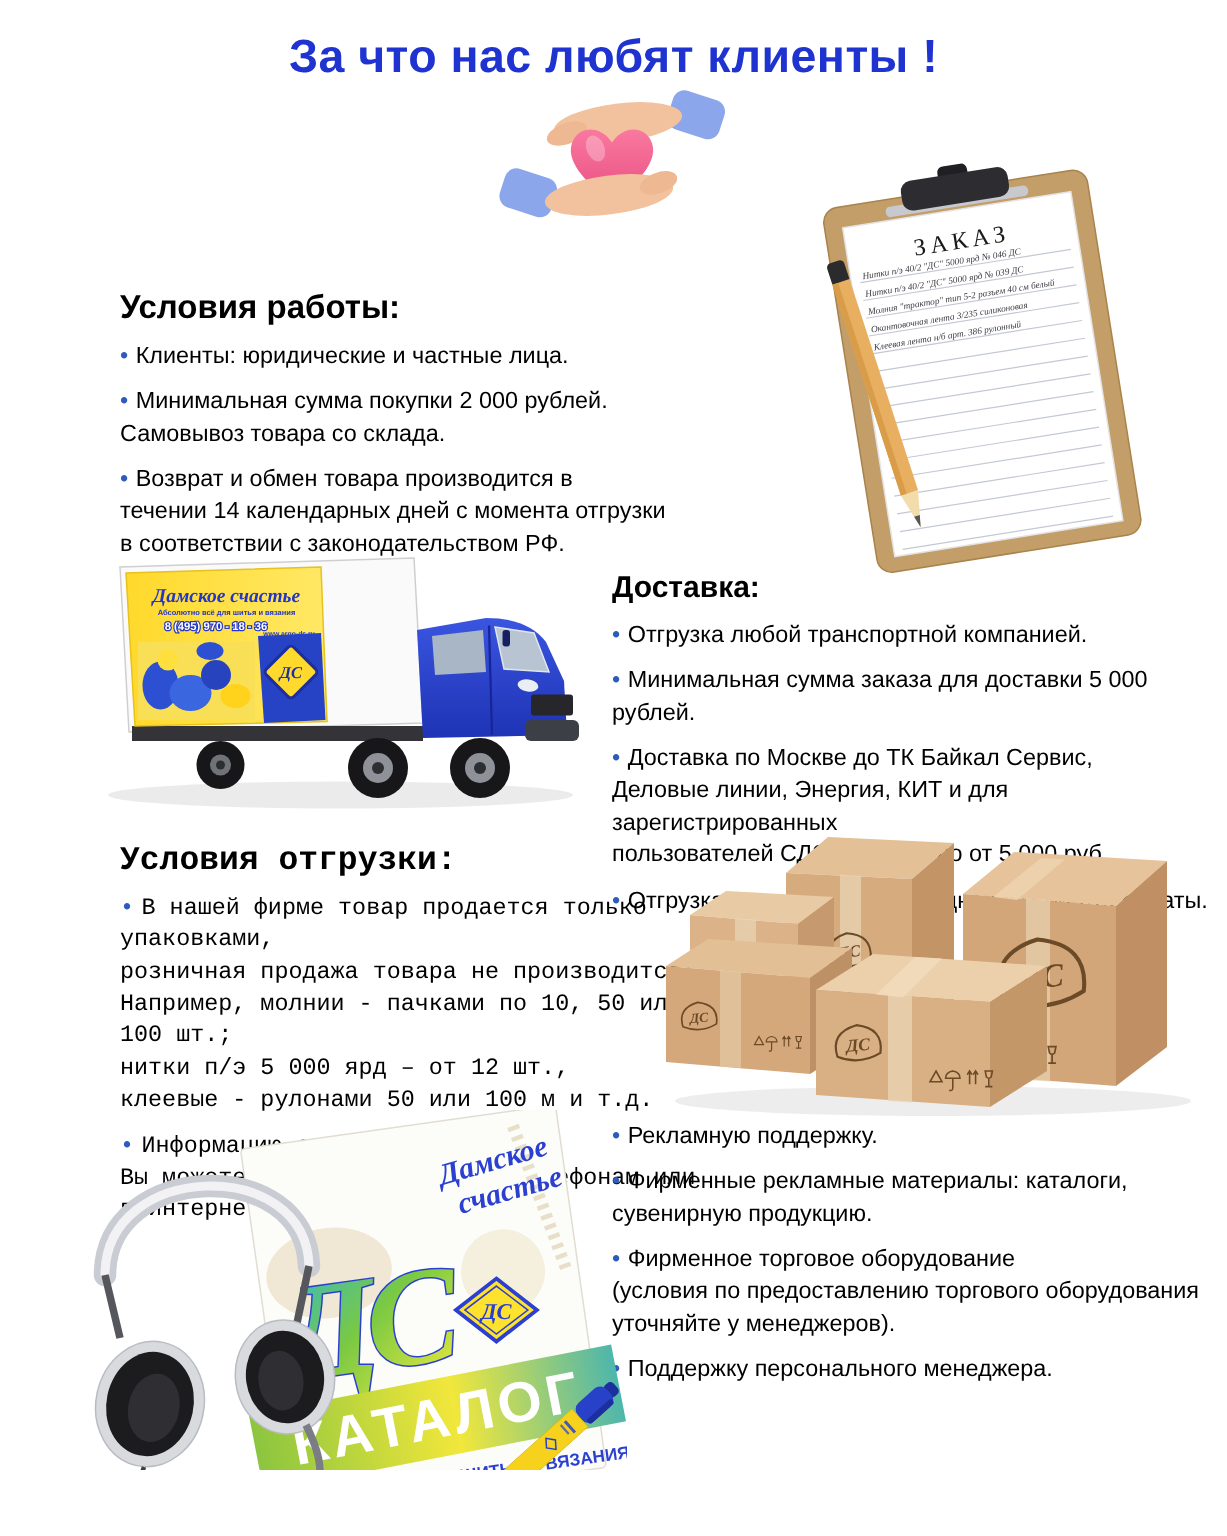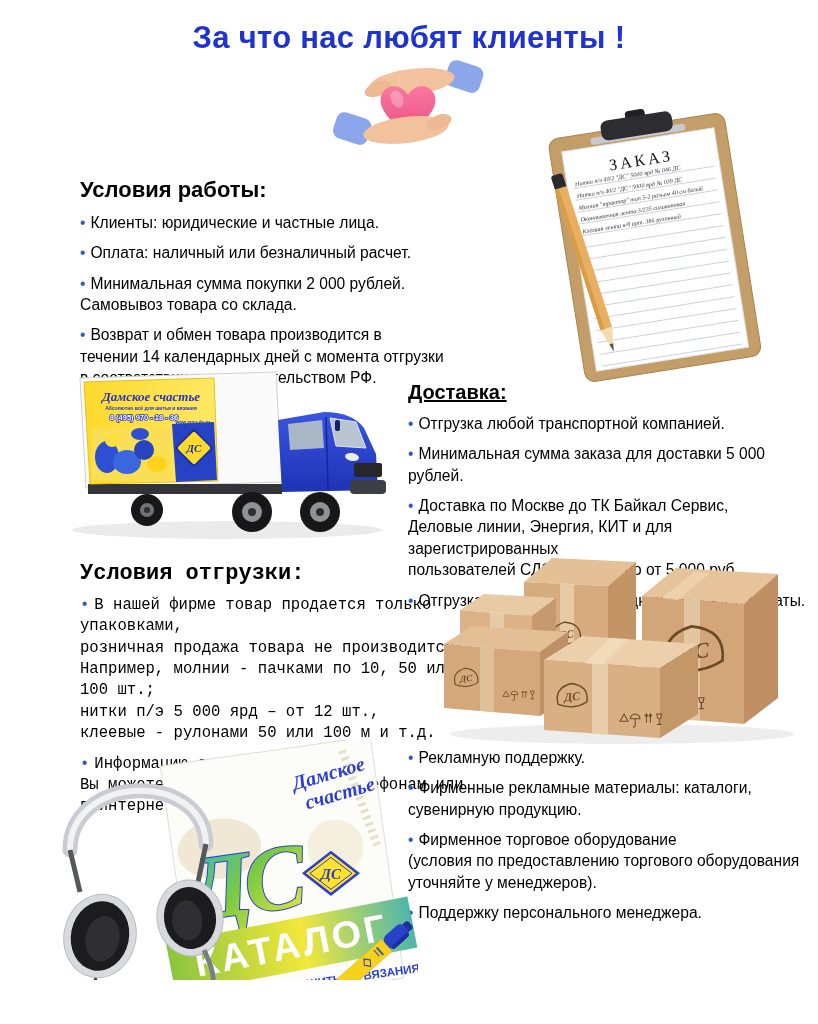"Условия работы:" div.section { top: 177px -> 192px }
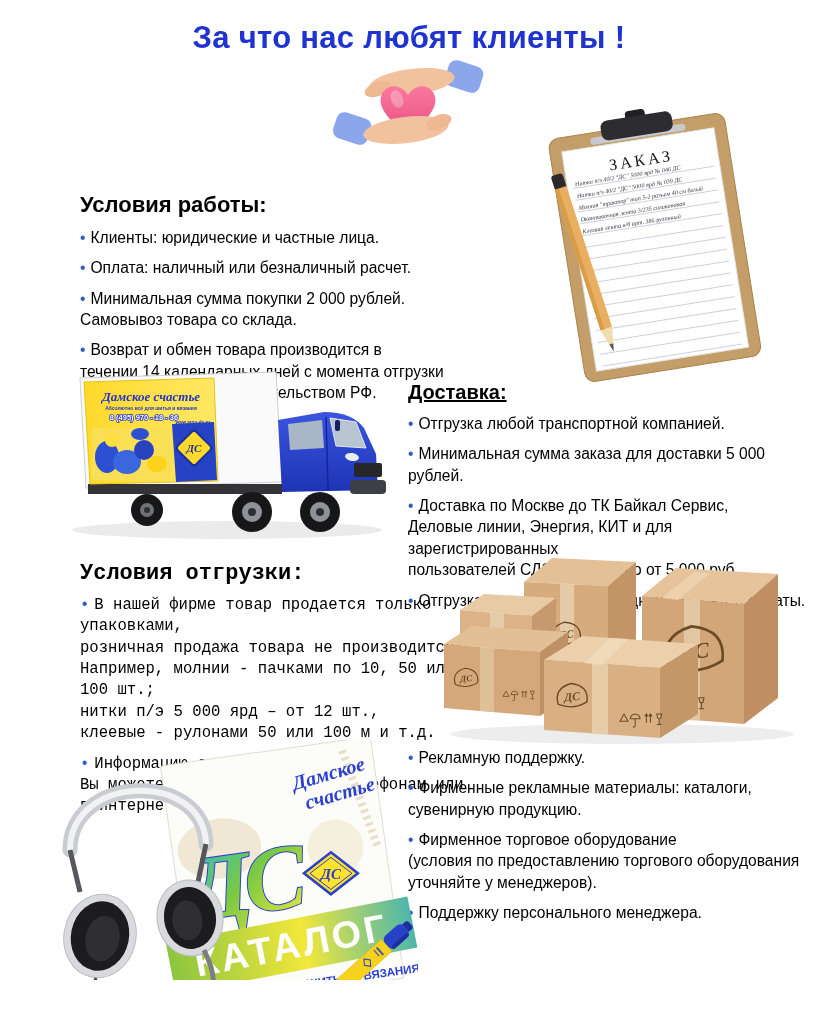"• Оплата: наличный или безналичный" div.bullet { html: <div><span>•</span><span>Оплата: наличный или безналичный расчет.</span></div> -> none }
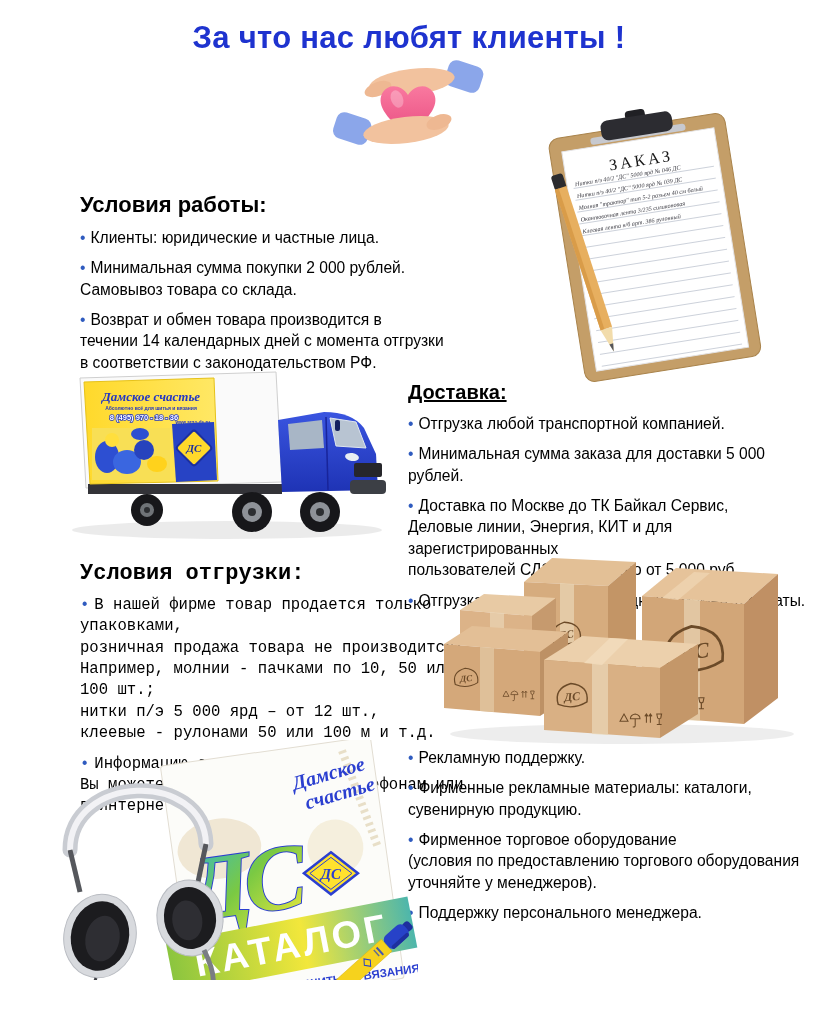"Доставка:" .section.small-h h2 { text-decoration: underline -> none }
